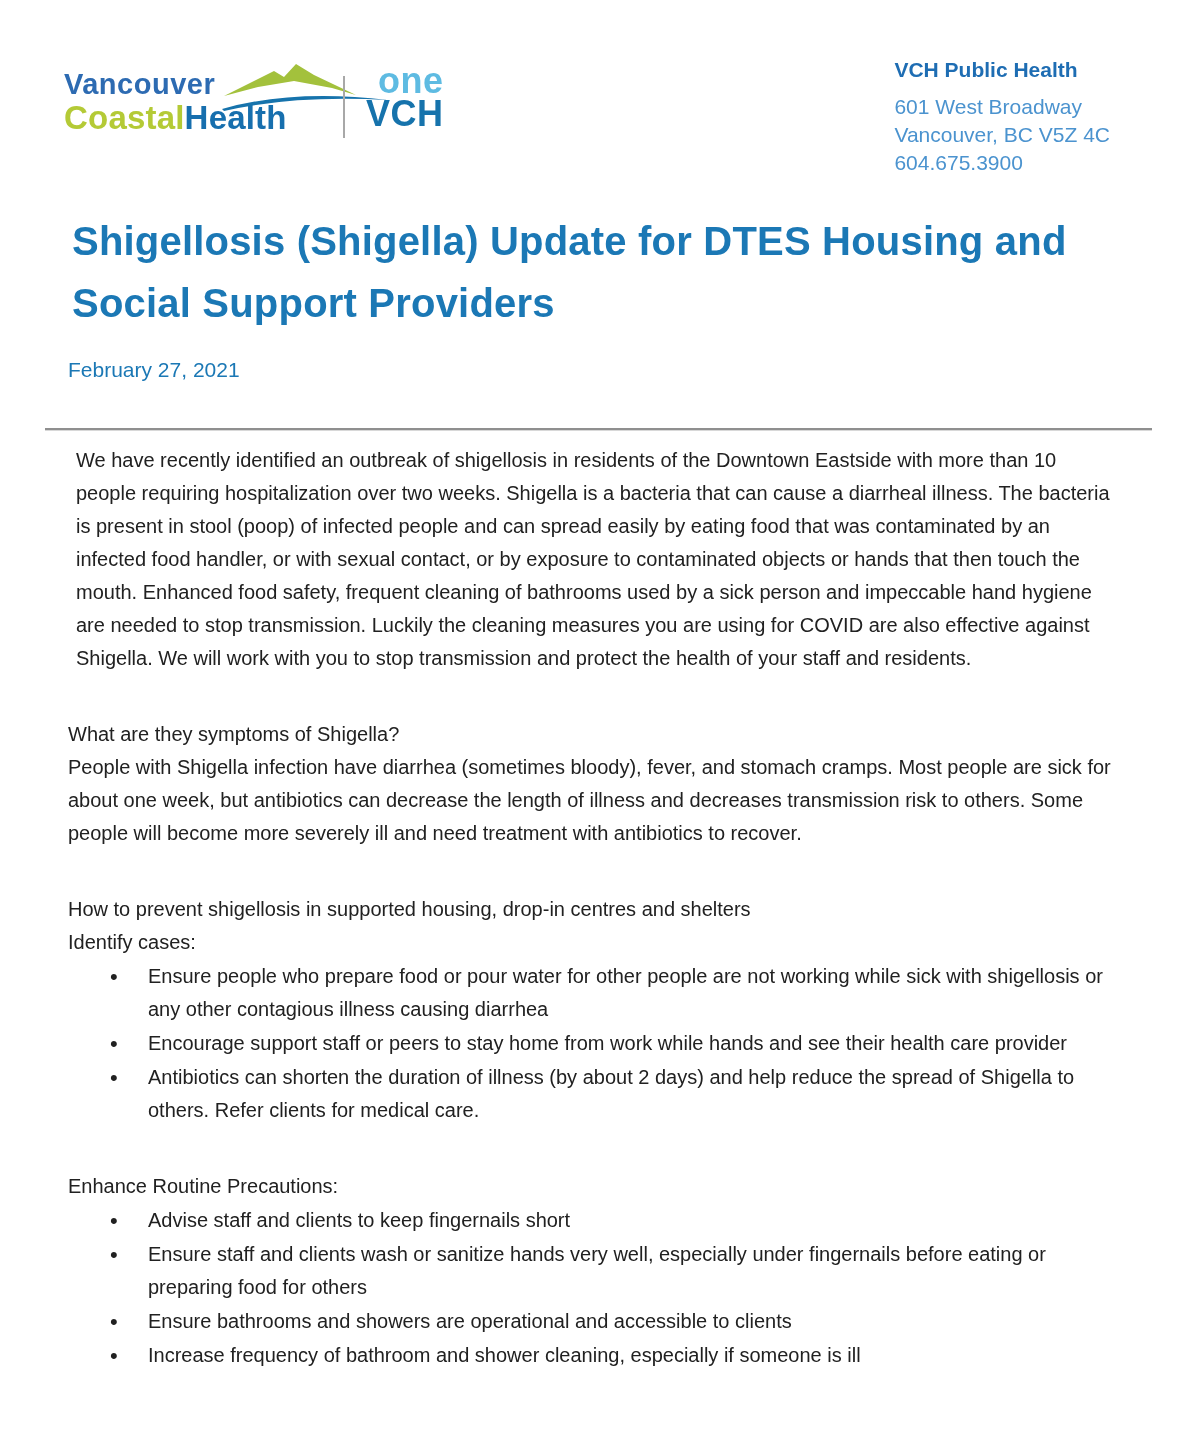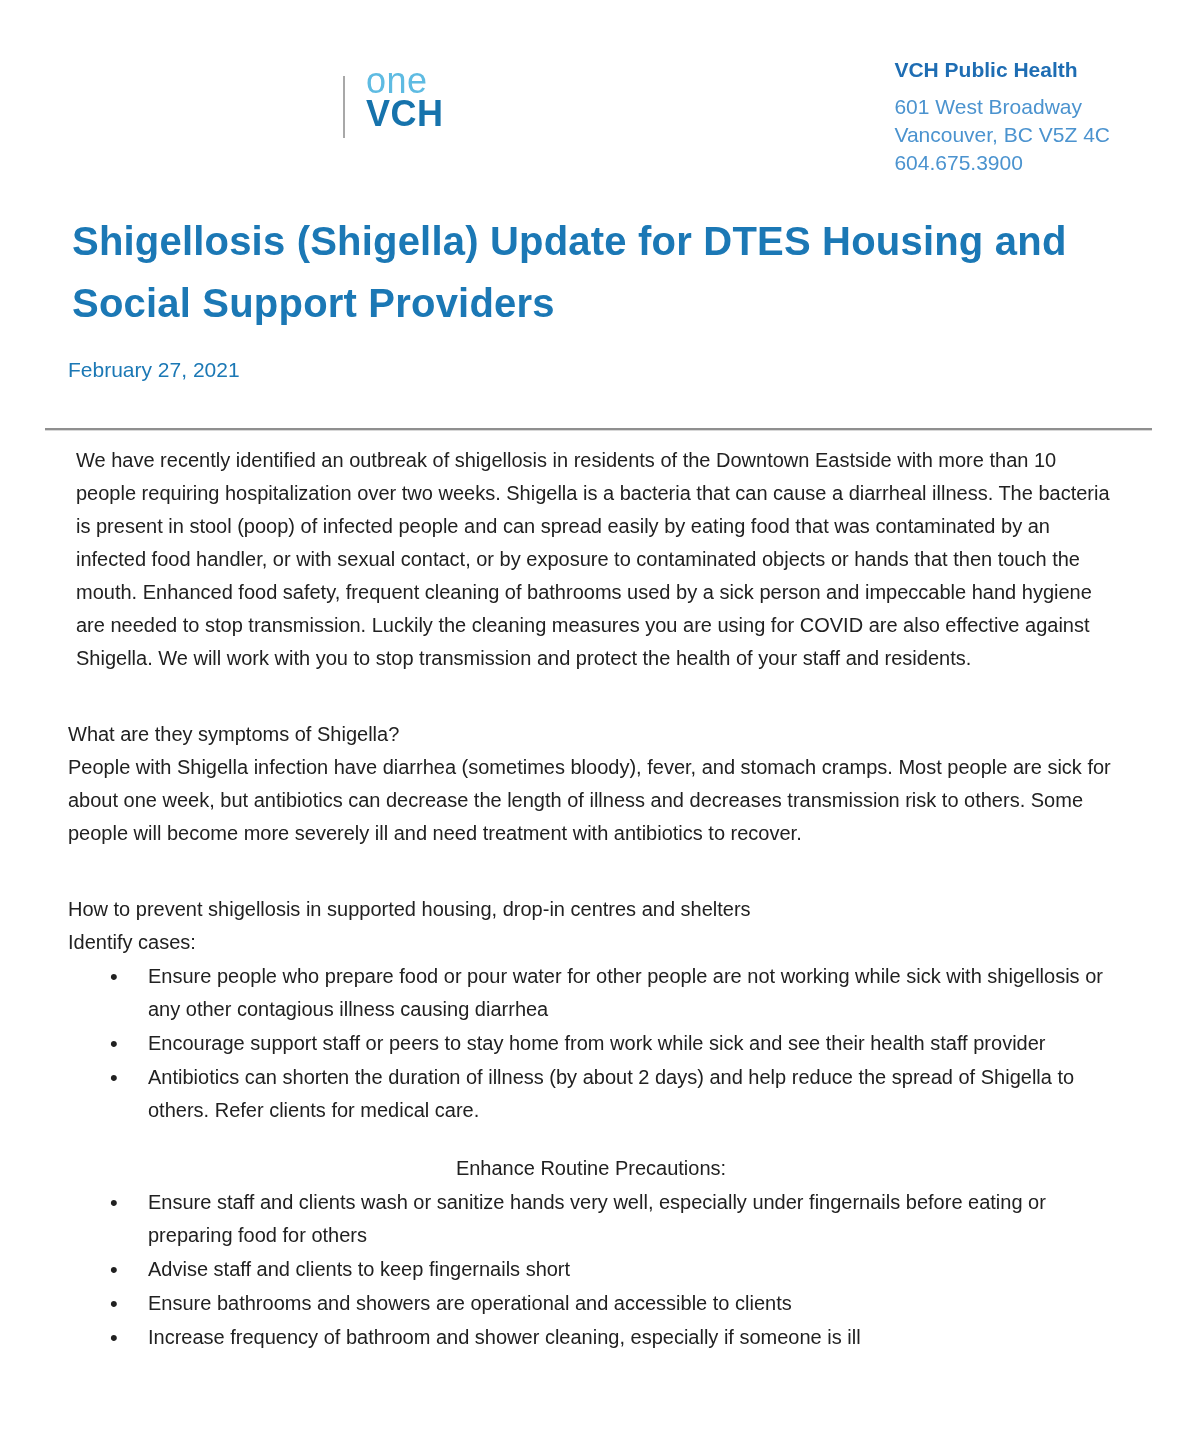"Vancouver" div.logo-block { html: none -> <div> <div>Vancouver</div> <div><span>Coastal</span><span>Health</span></div> <span> <svg> <path></path> <path></path> </svg> </span> </div> }
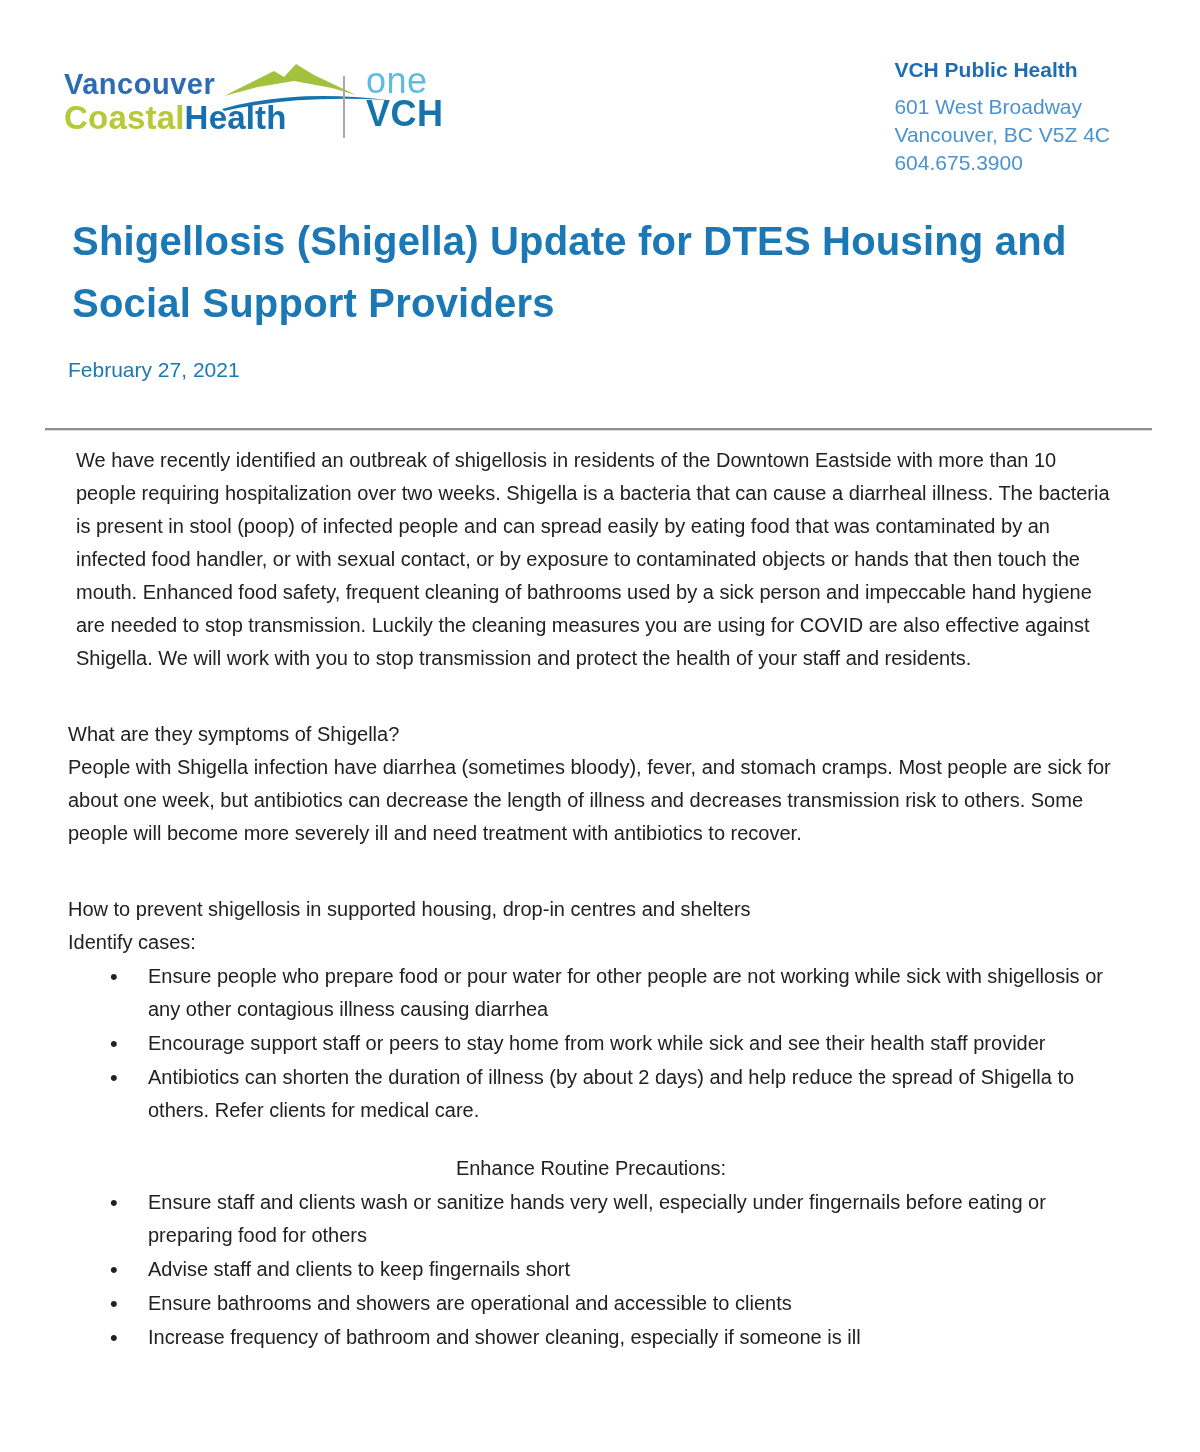"one" .onevch-one { font-weight: normal -> bold; text-align: none -> right }
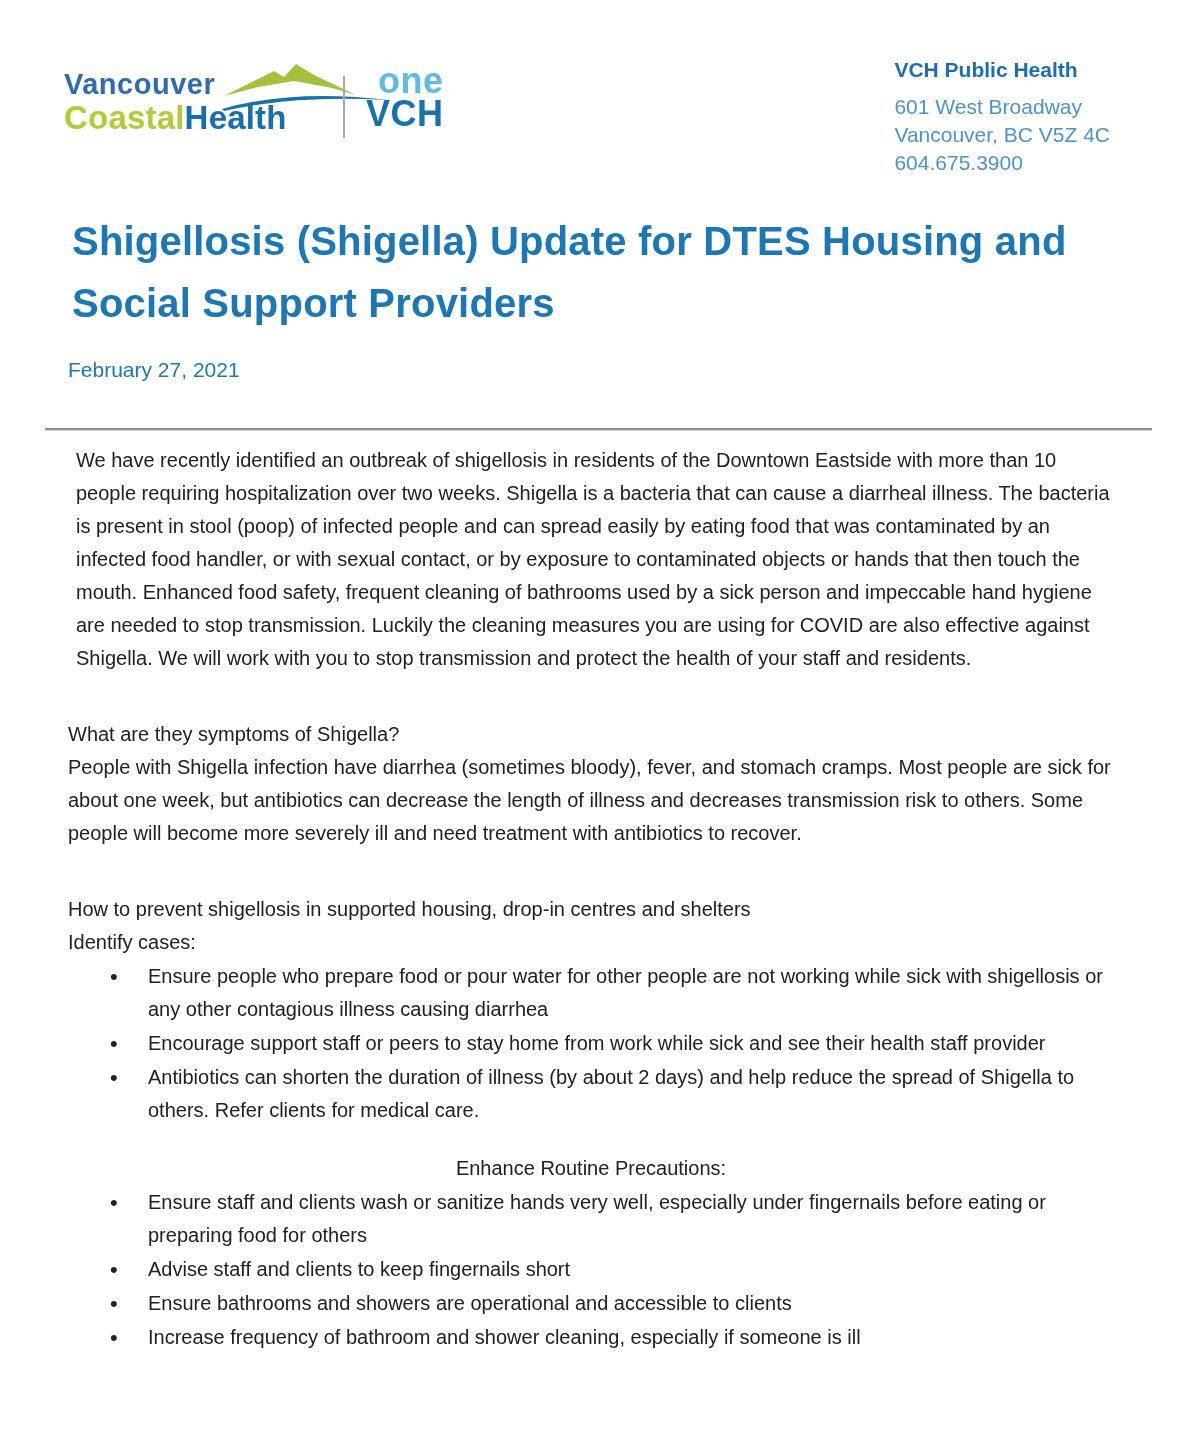"Encourage support staff or peers" li { text: sick and see their health staff -> hands and see their health care }
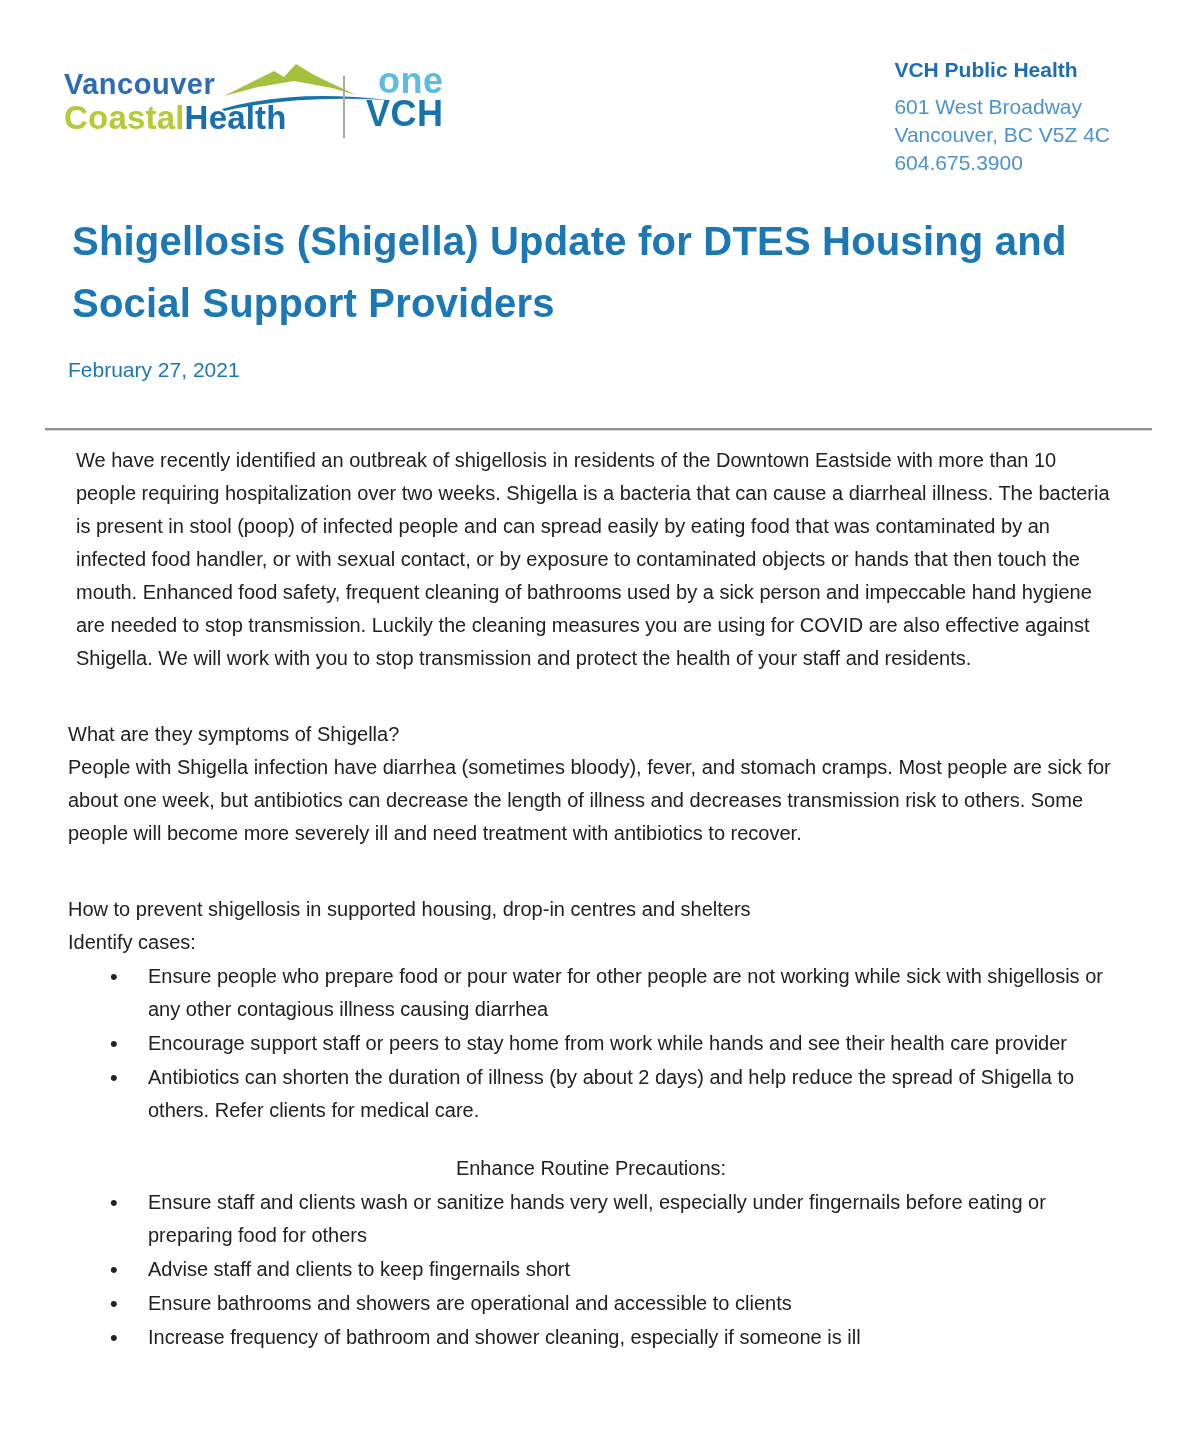"Enhance Routine Precautions:" p.section-gap { margin-top: 25px -> 43px; text-align: center -> none }
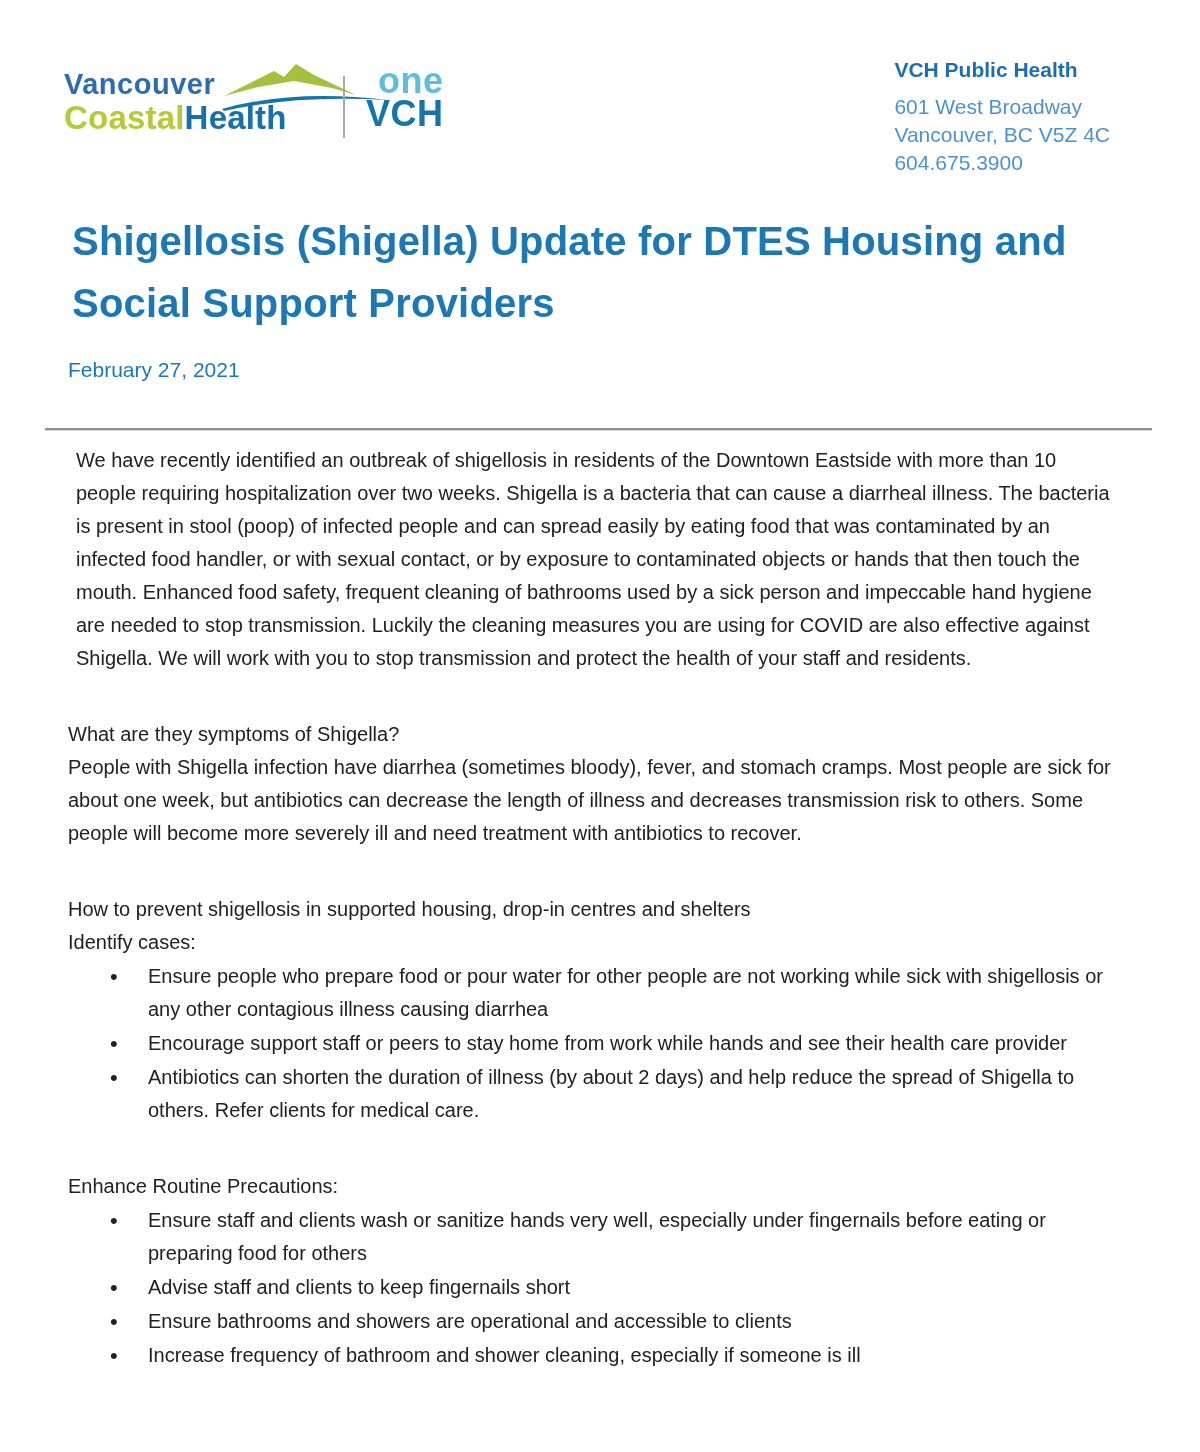"Ensure staff and clients wash" li { order: before "Advise staff and clients to" -> after "Advise staff and clients to" }
